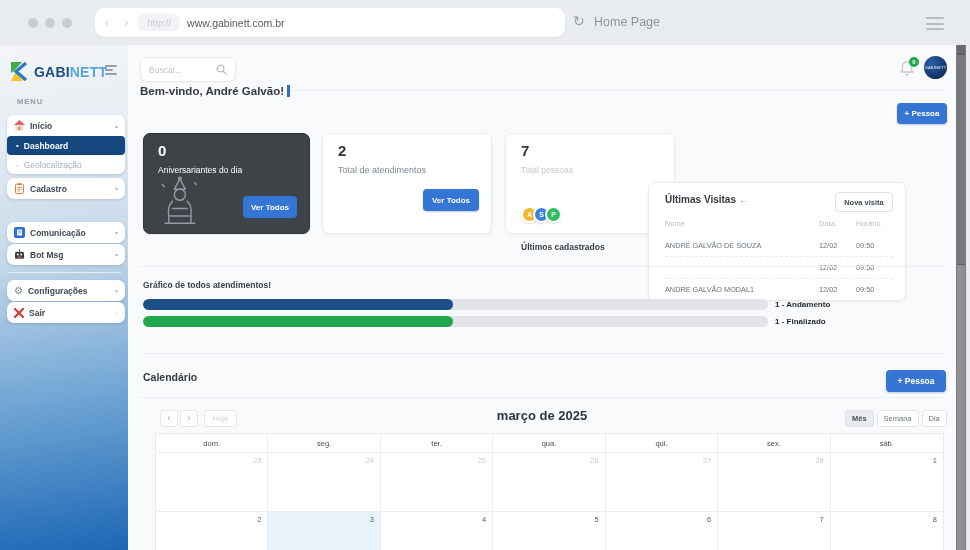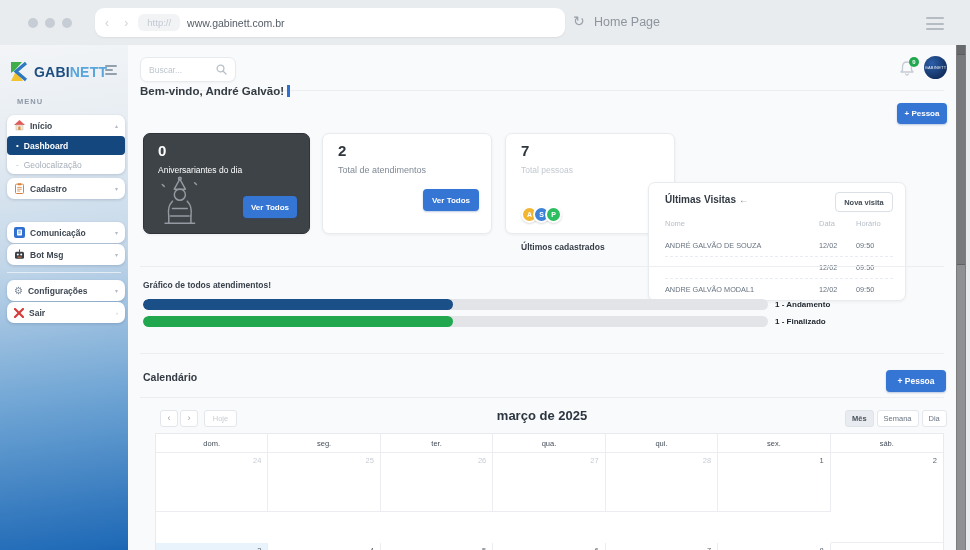"23" div.cal-cell { html: none -> <div> <span>23</span> </div> }
